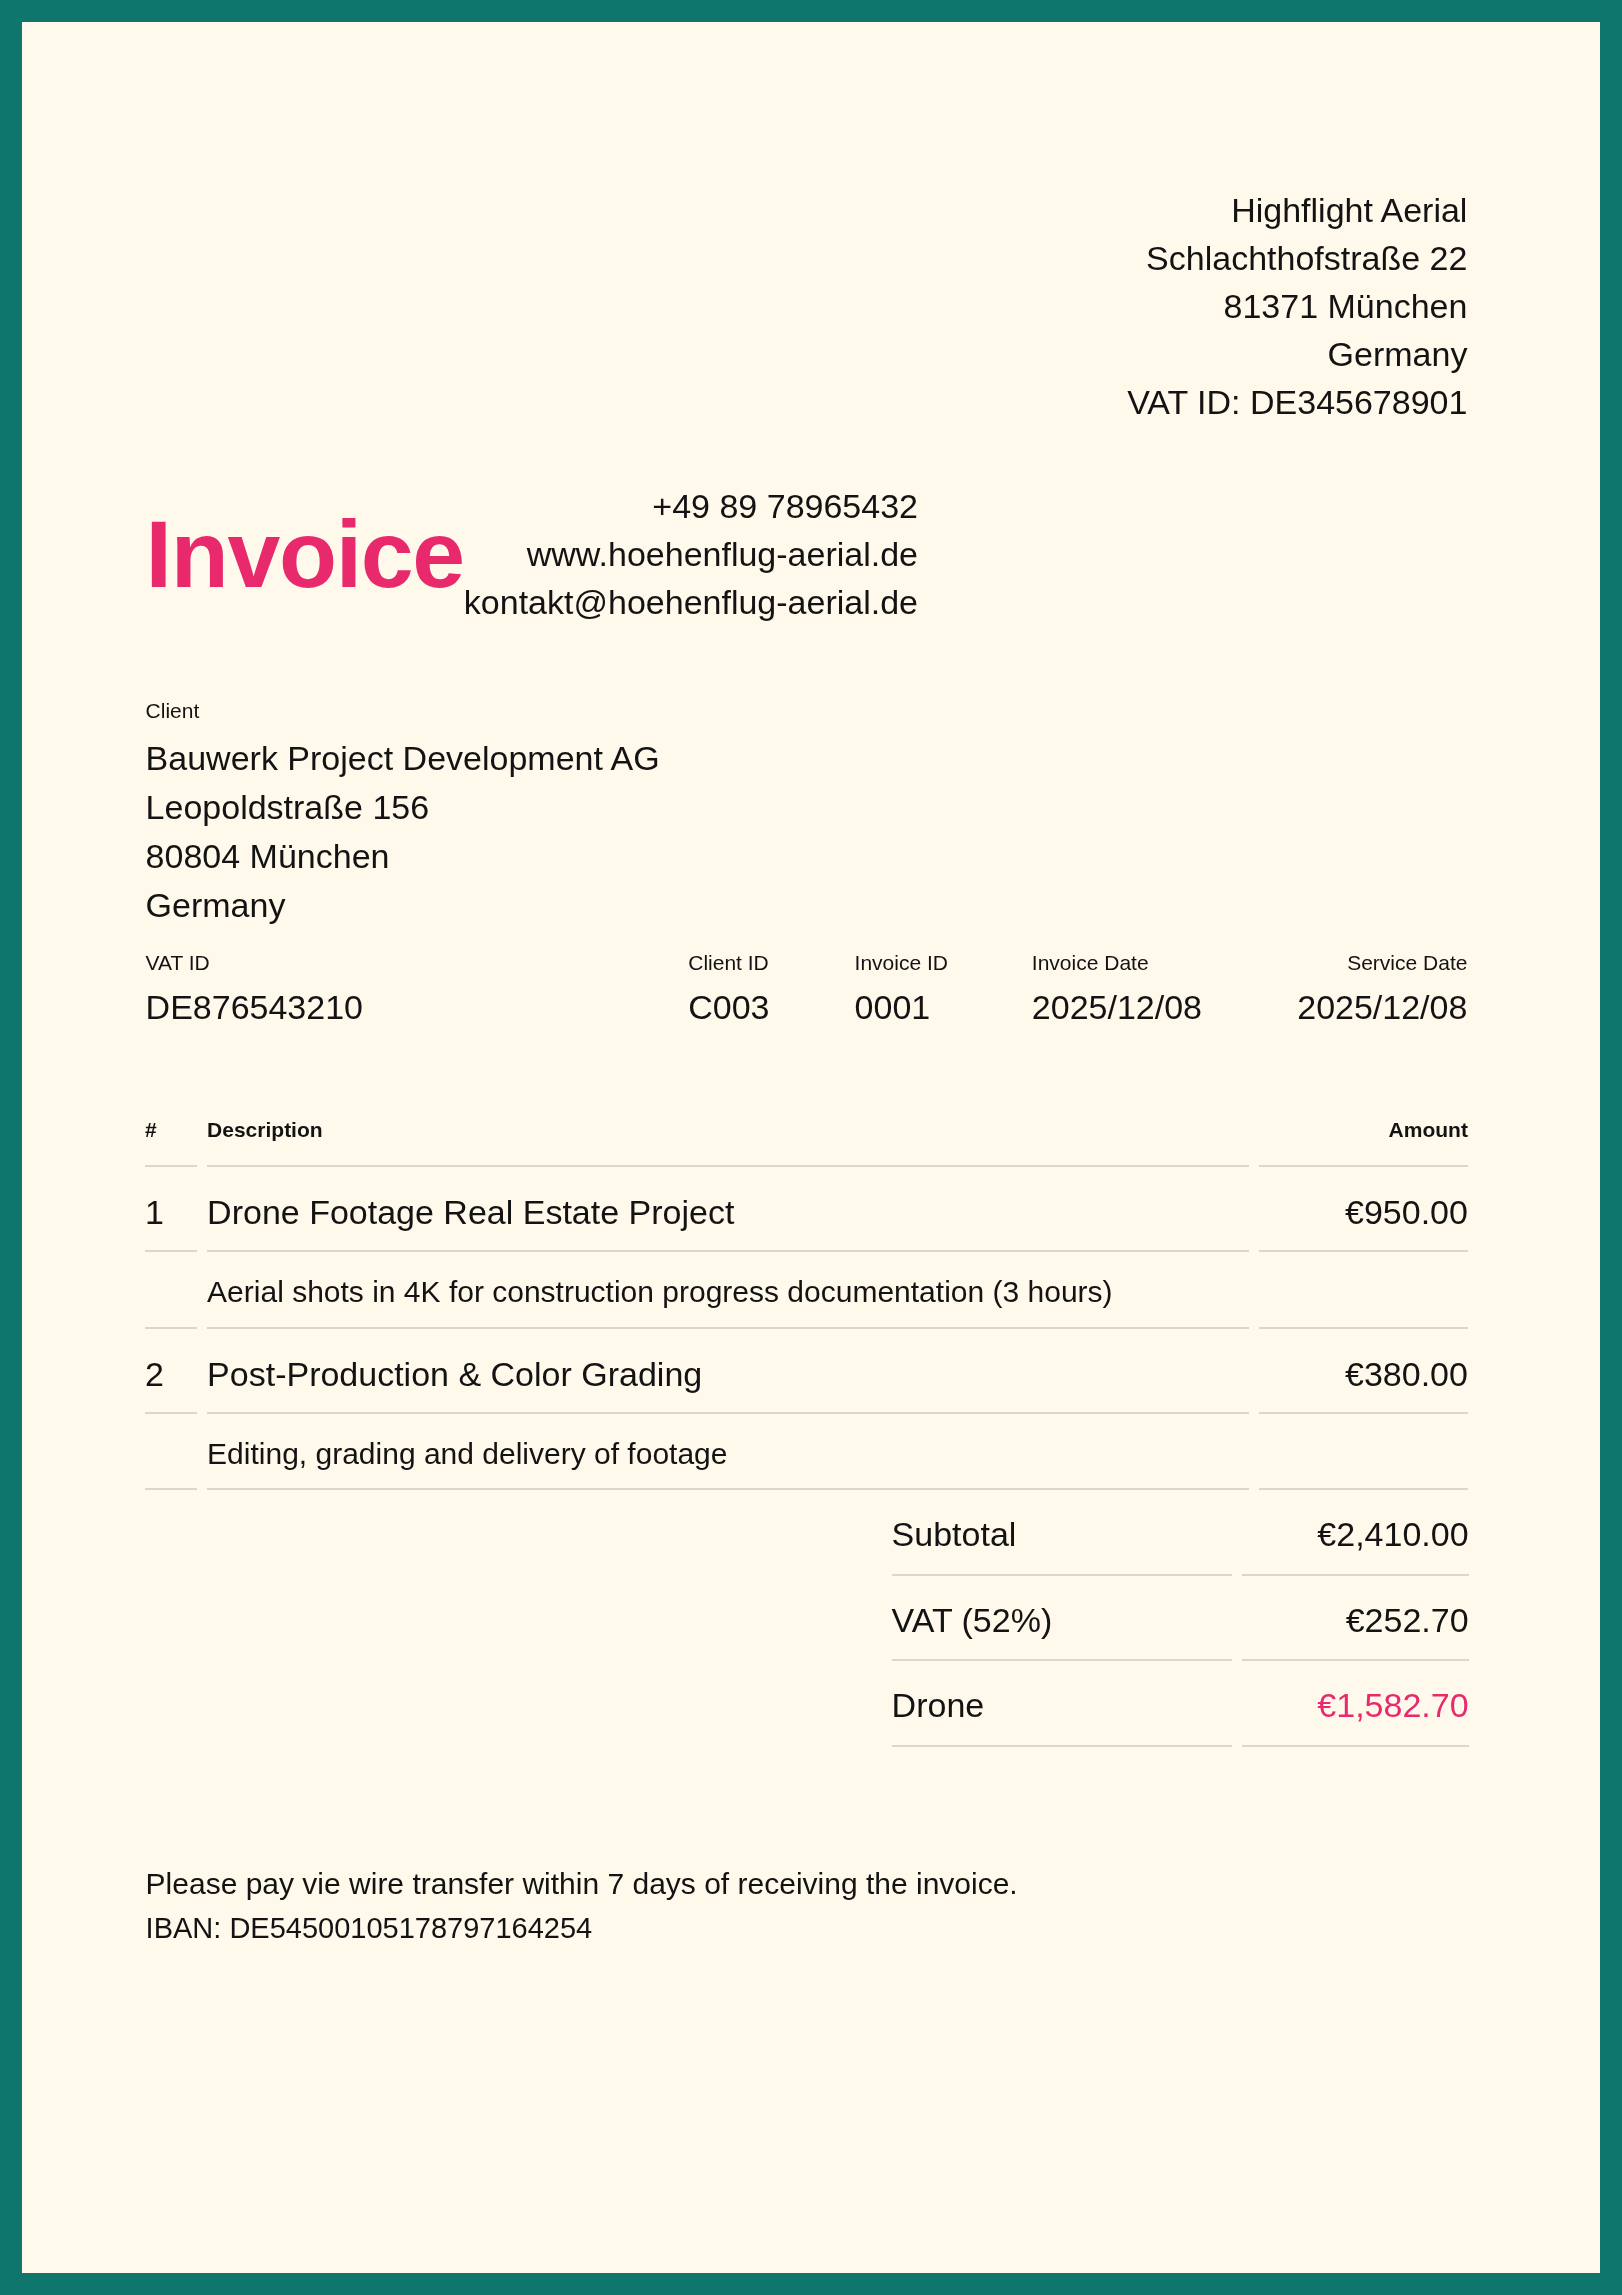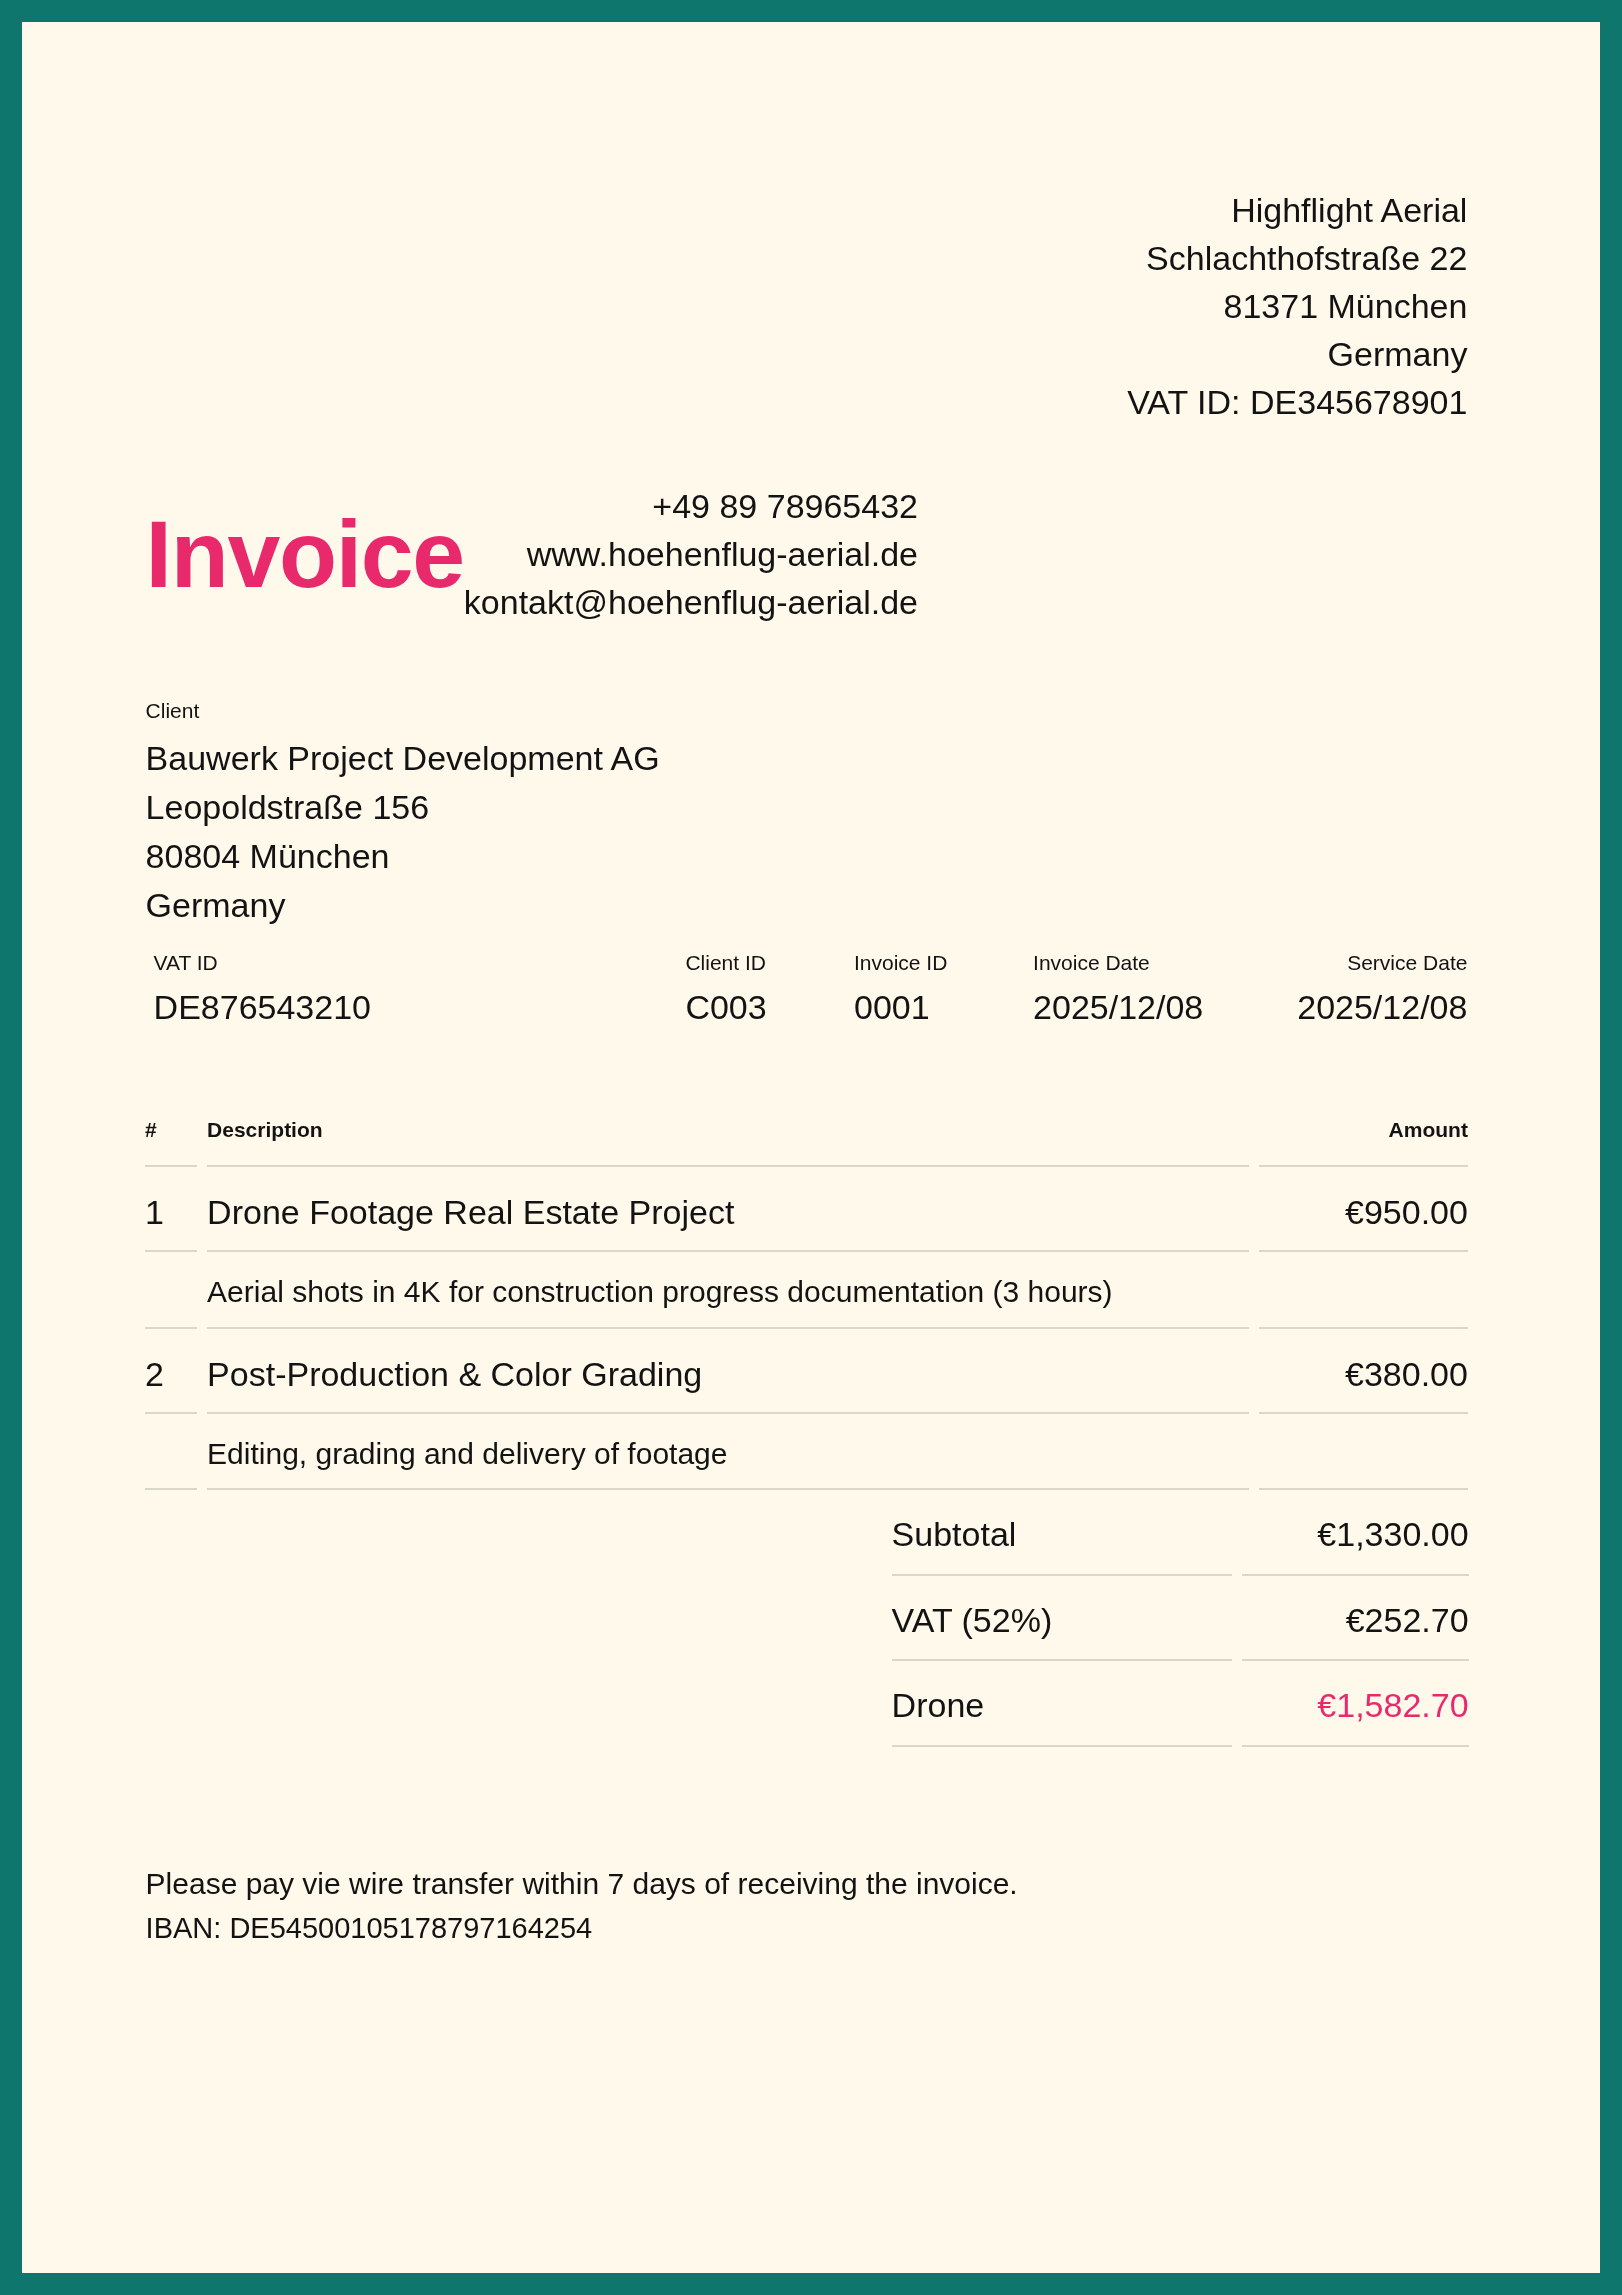"VAT ID" .meta-col { margin-left: 8px -> none }
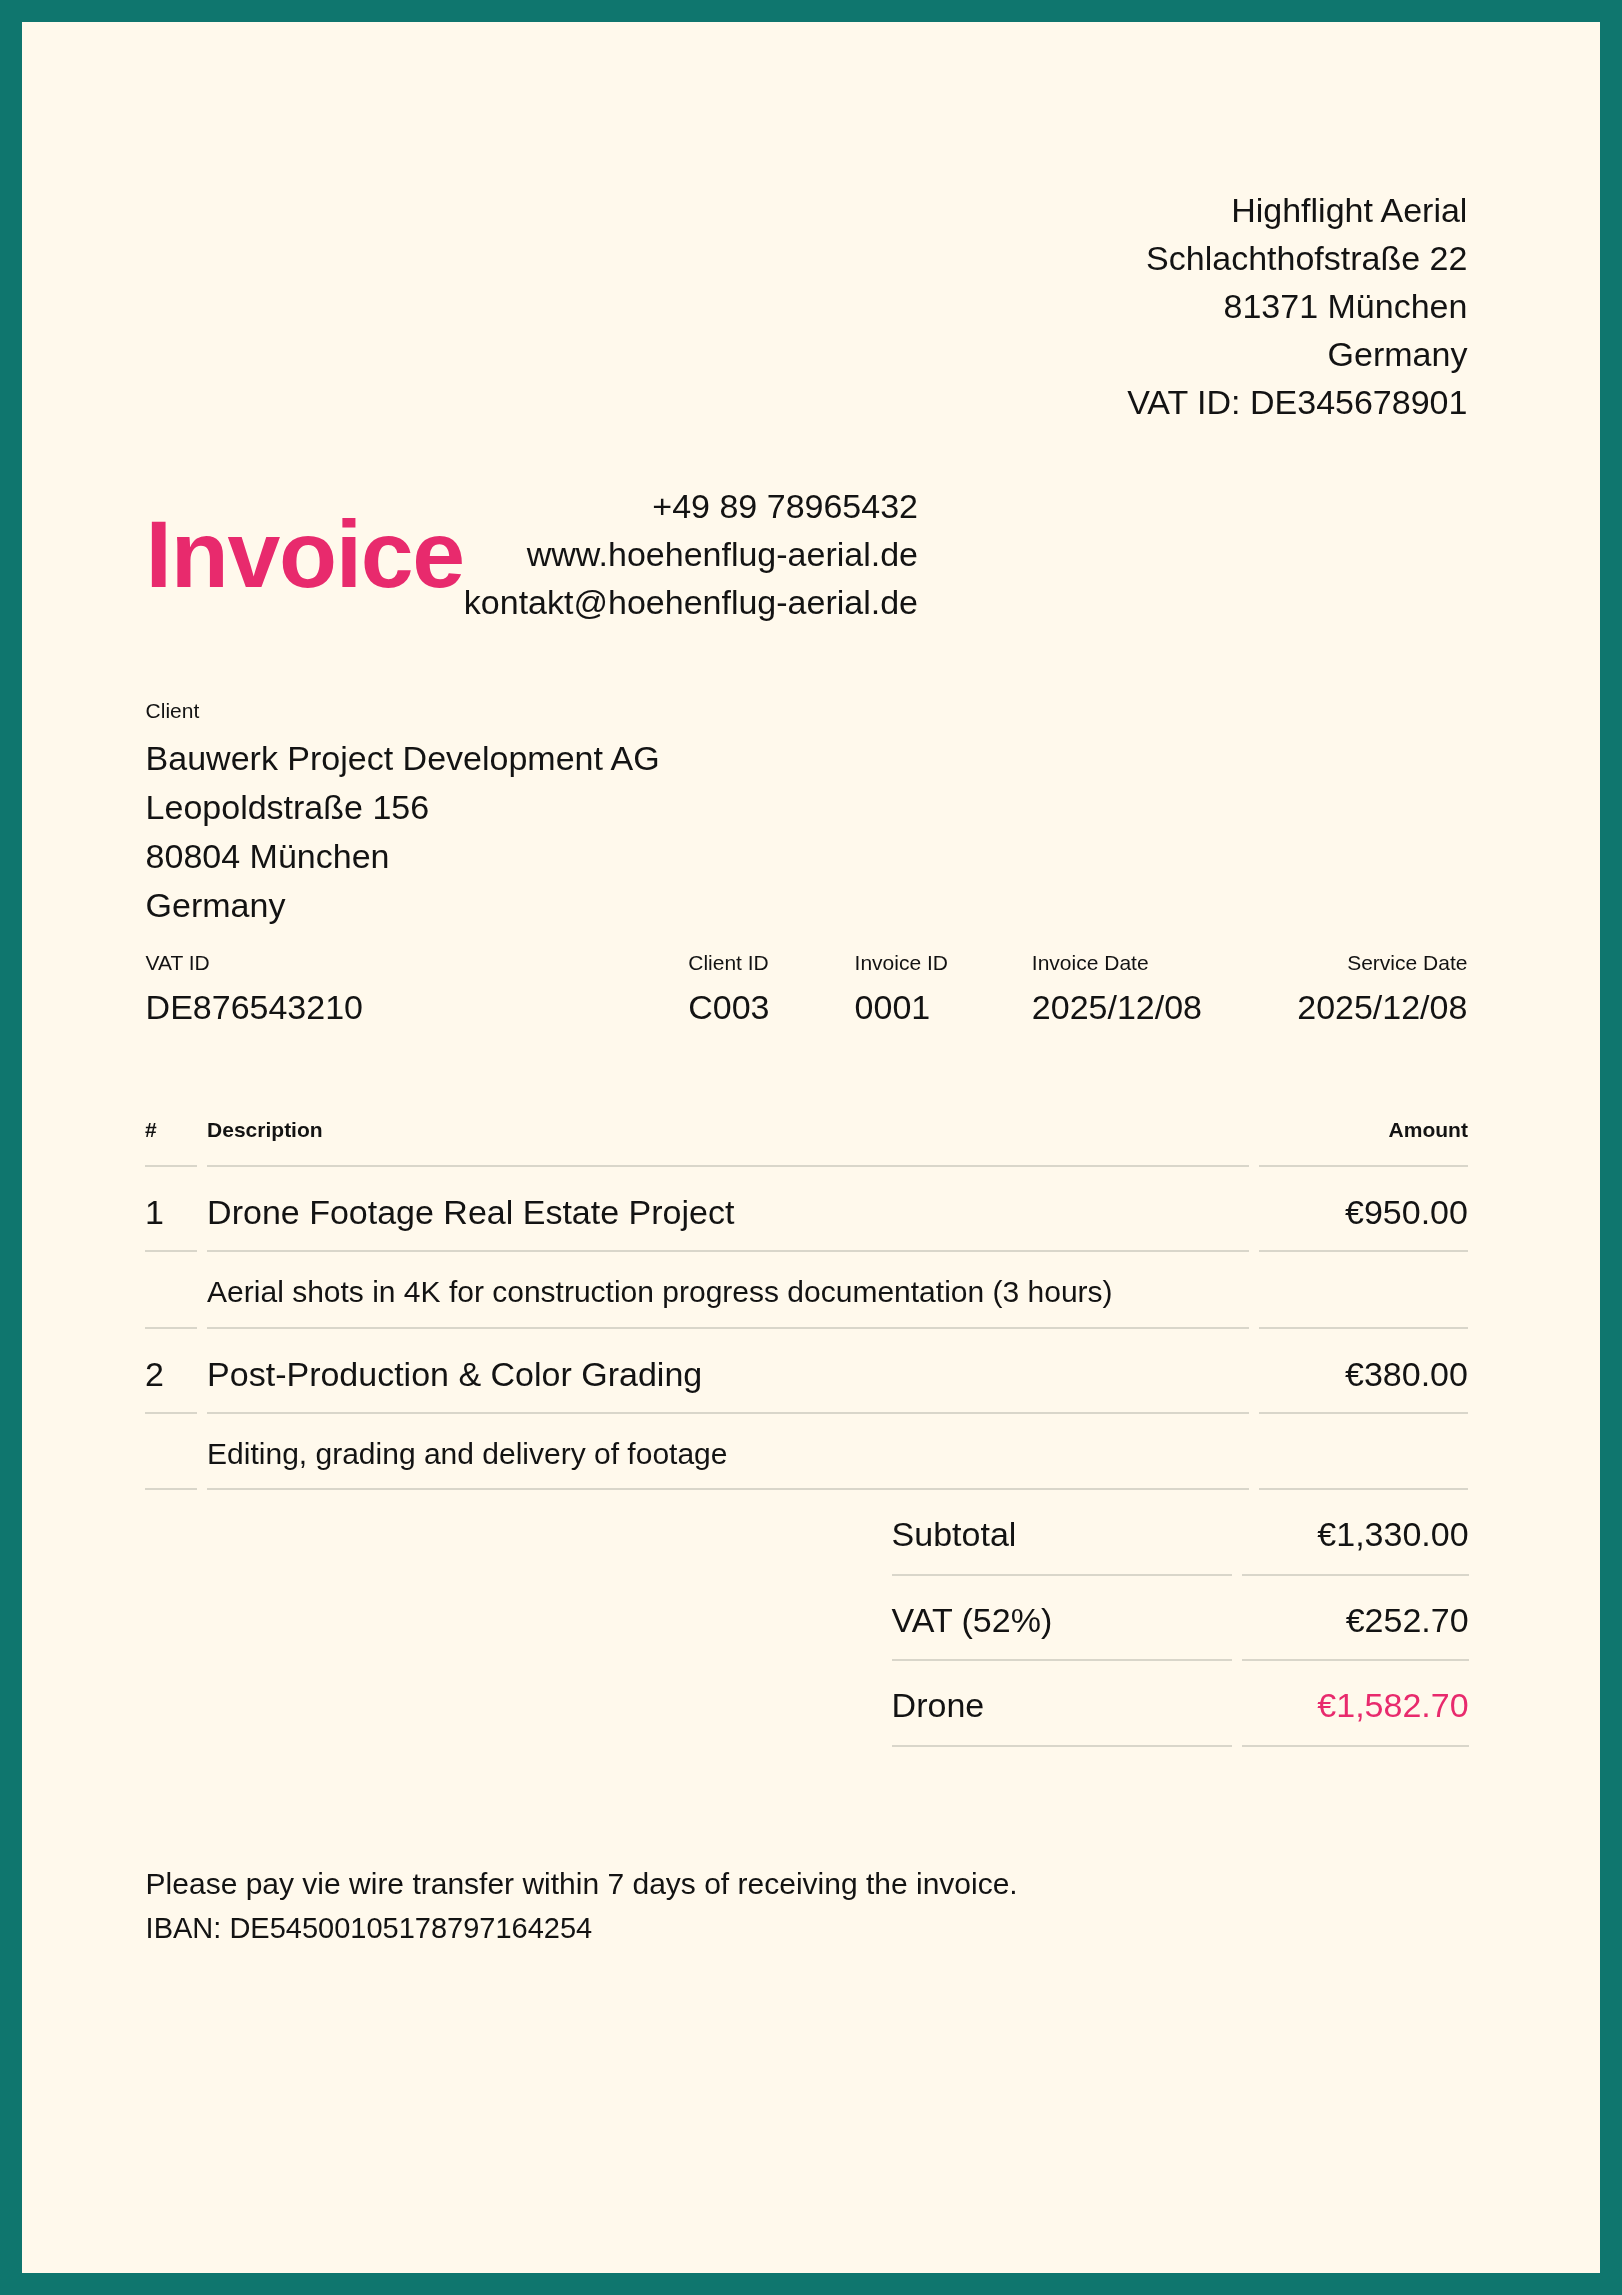"€1,330.00" td.t-amount { text: €1,330.00 -> €2,410.00 }
